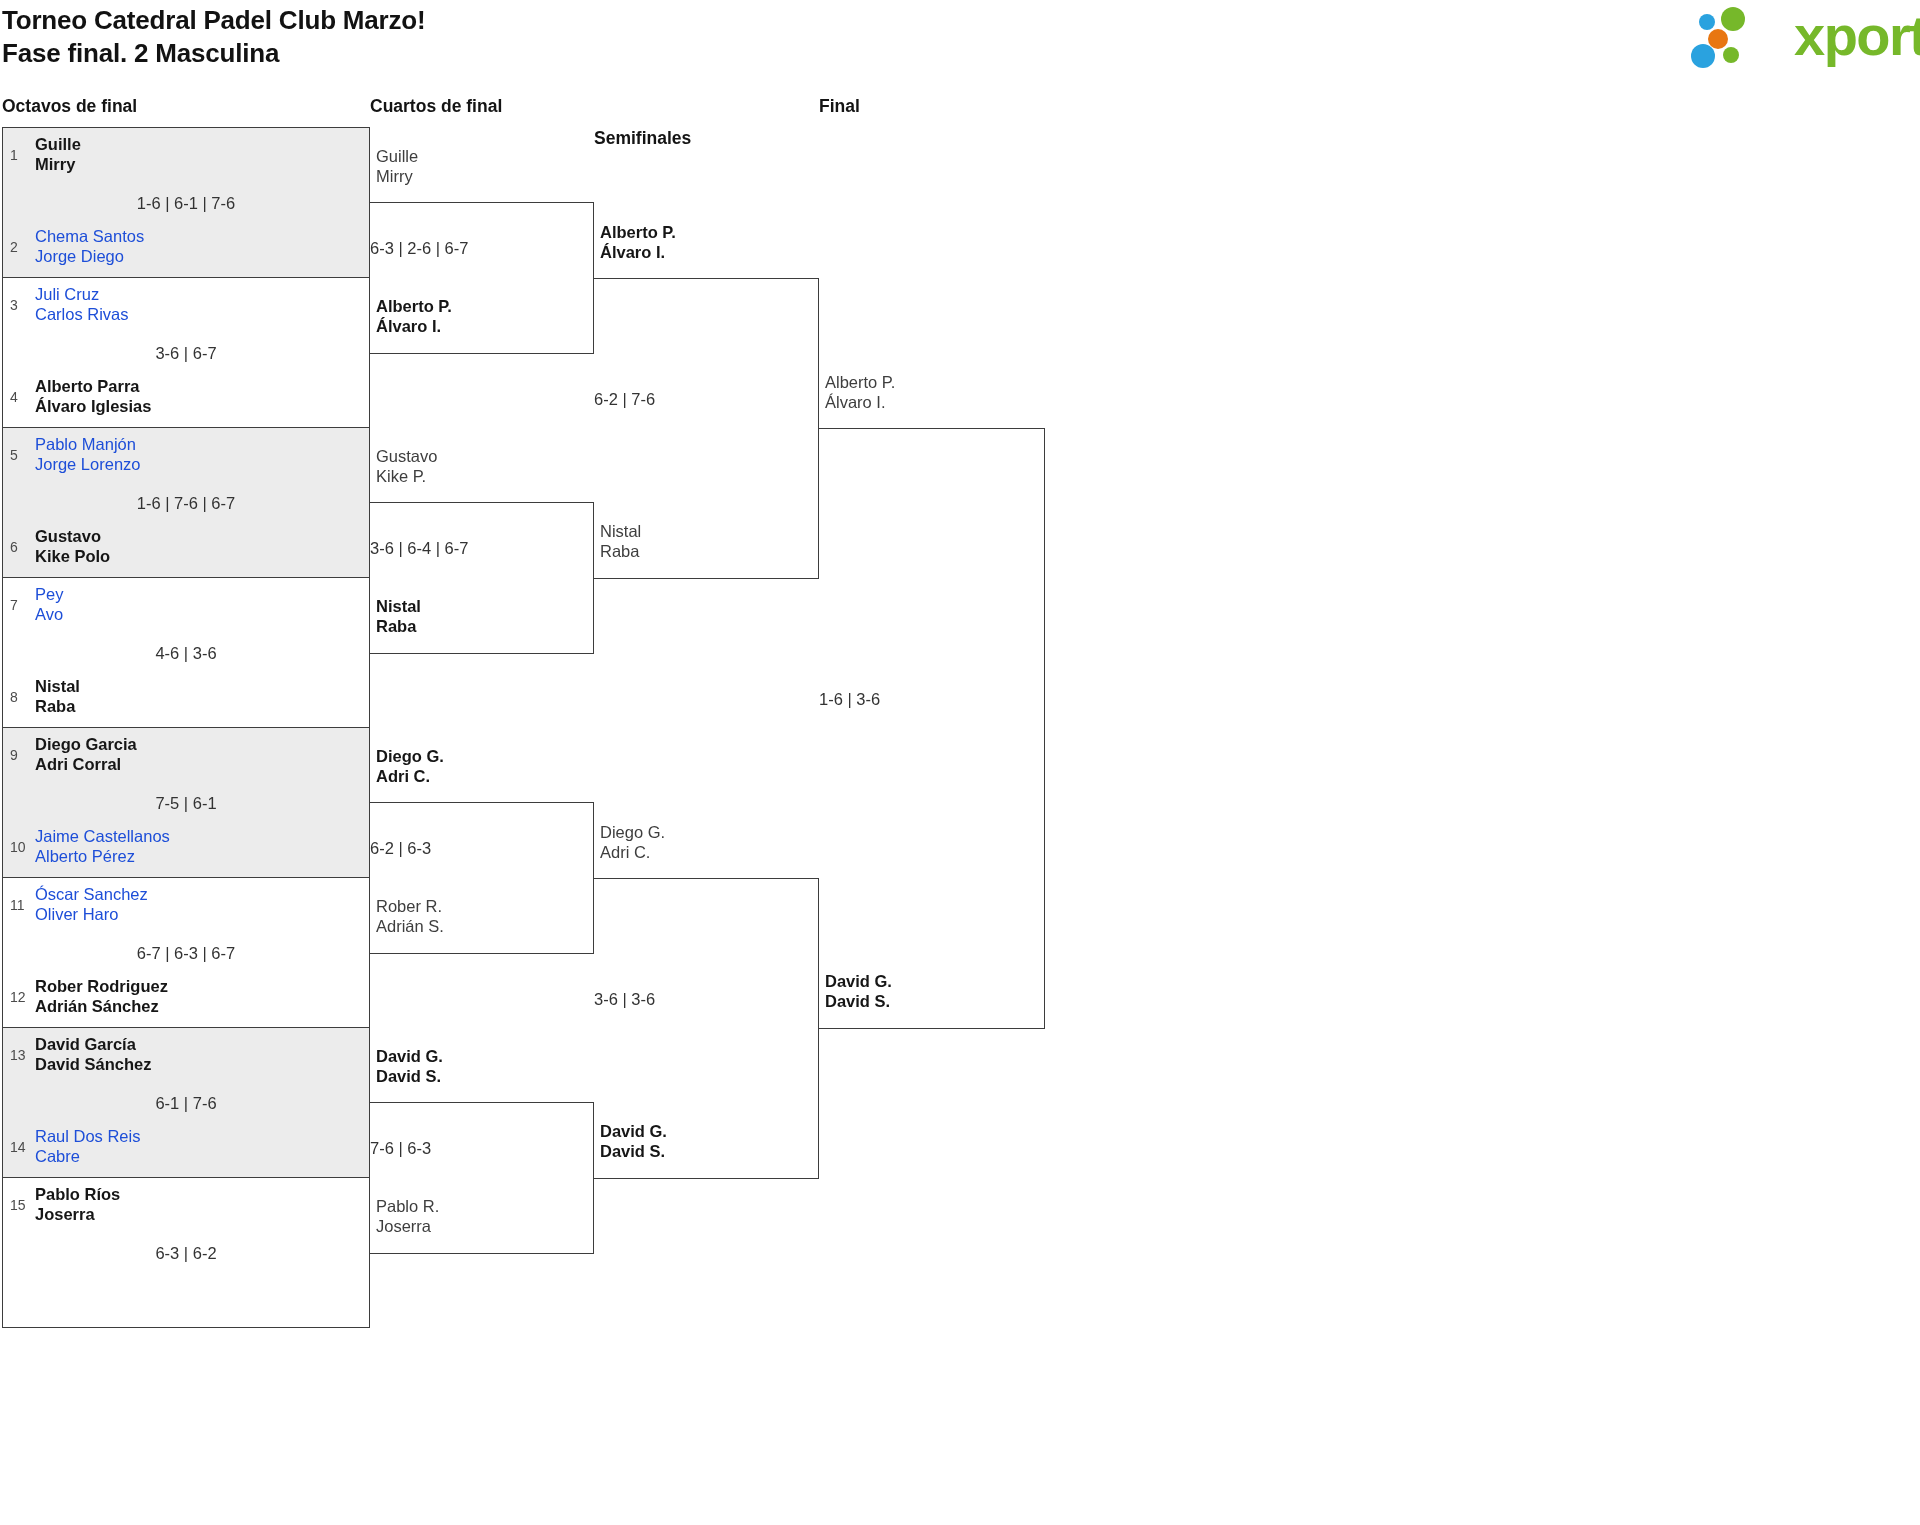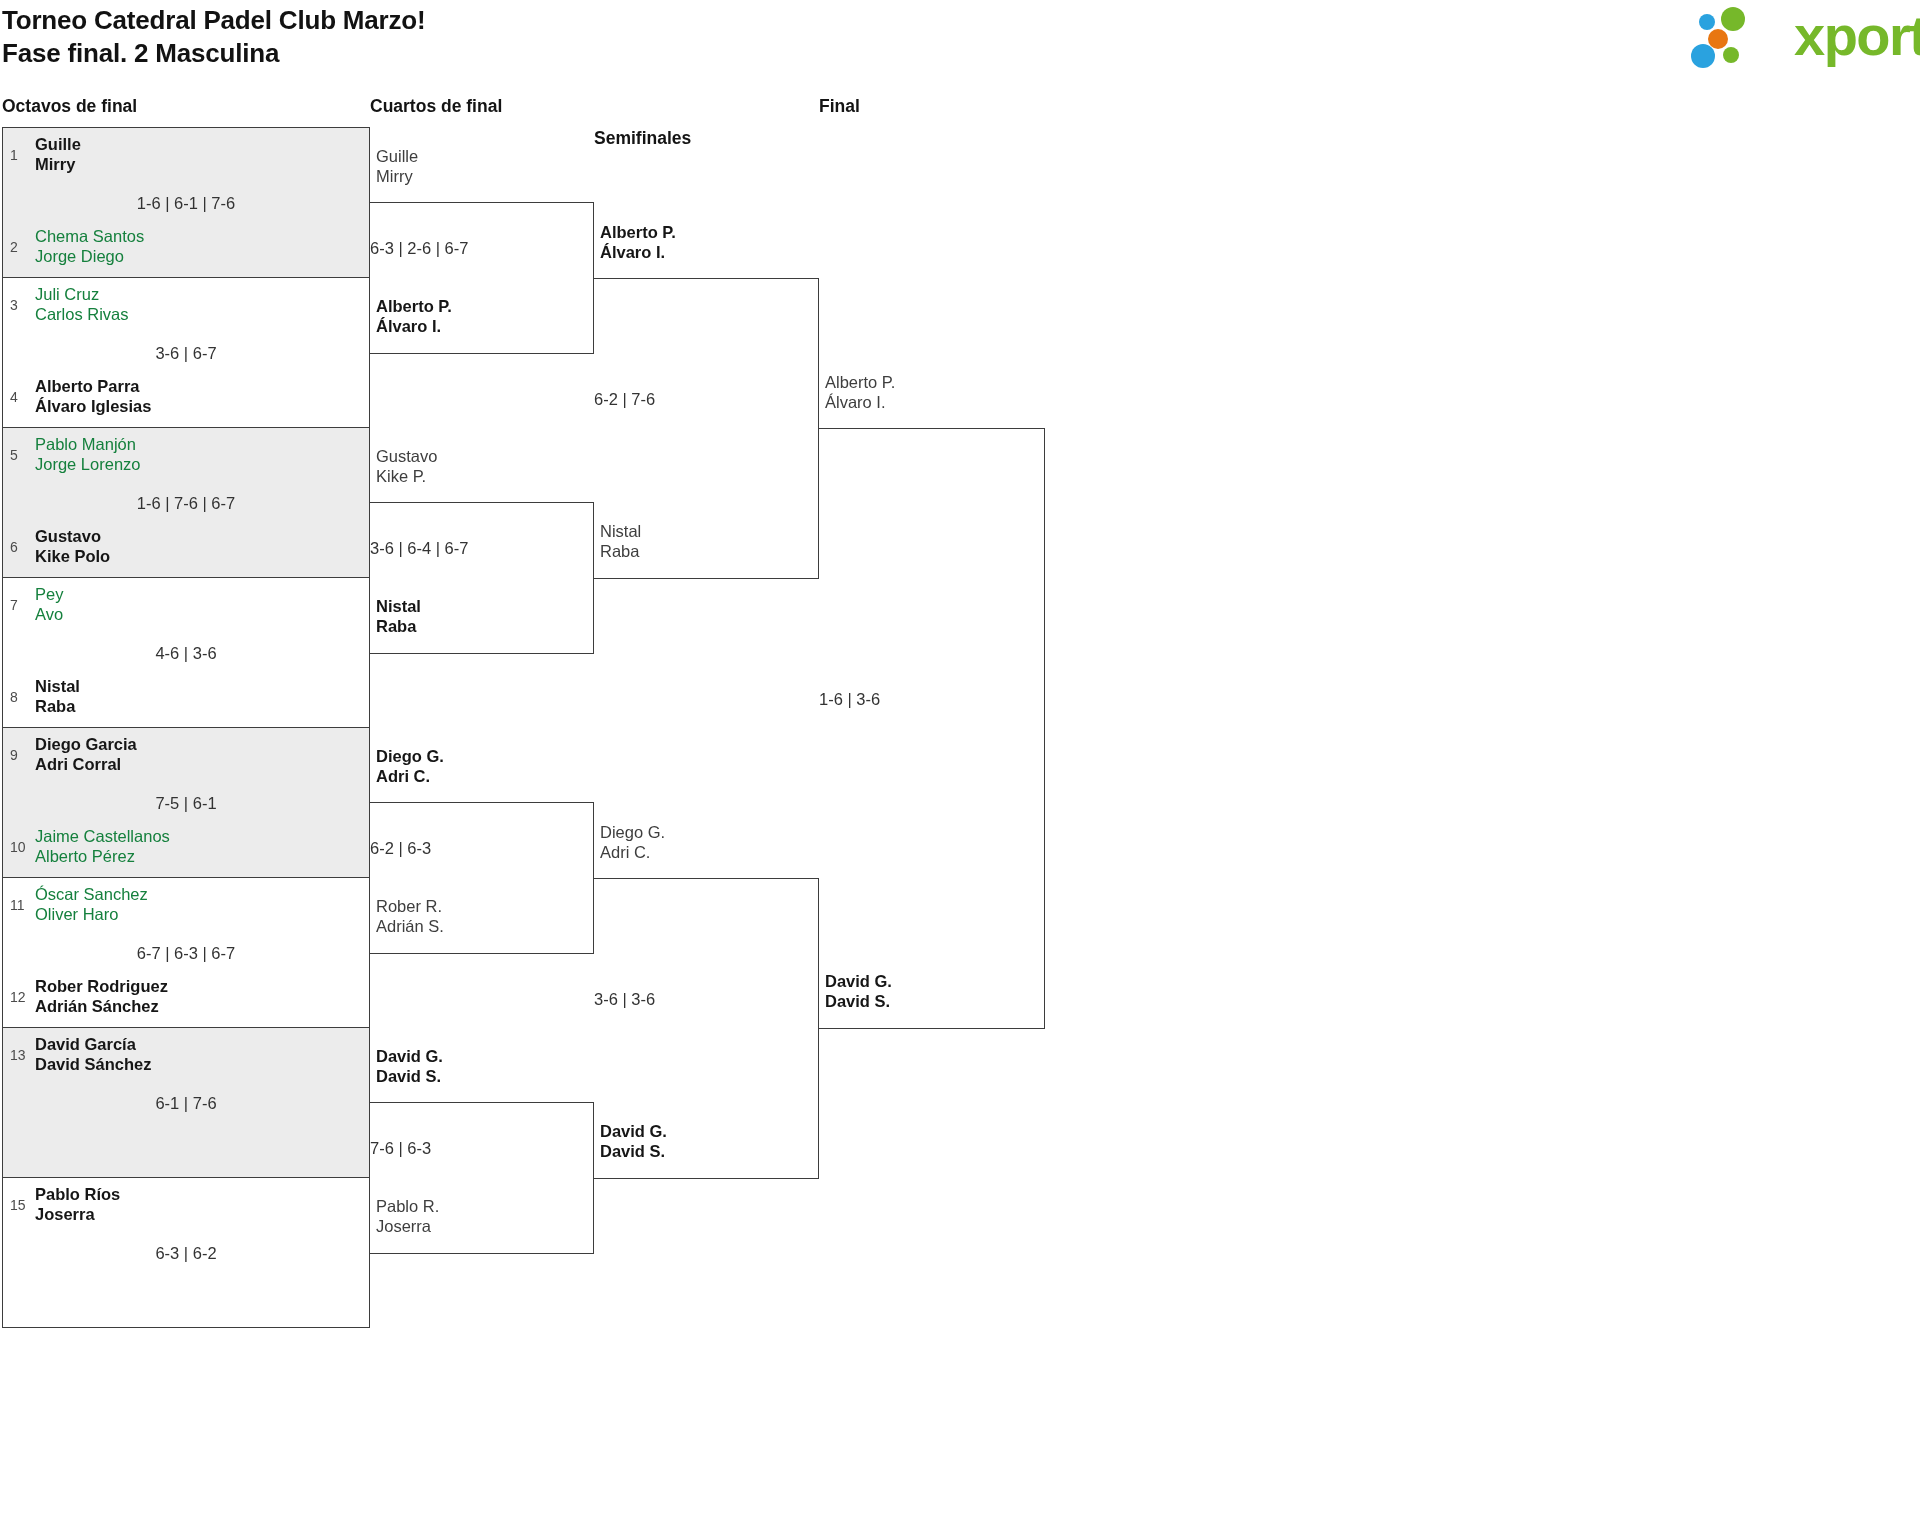"Chema Santos" .tname { color: #15803d -> #1d4ed8 }
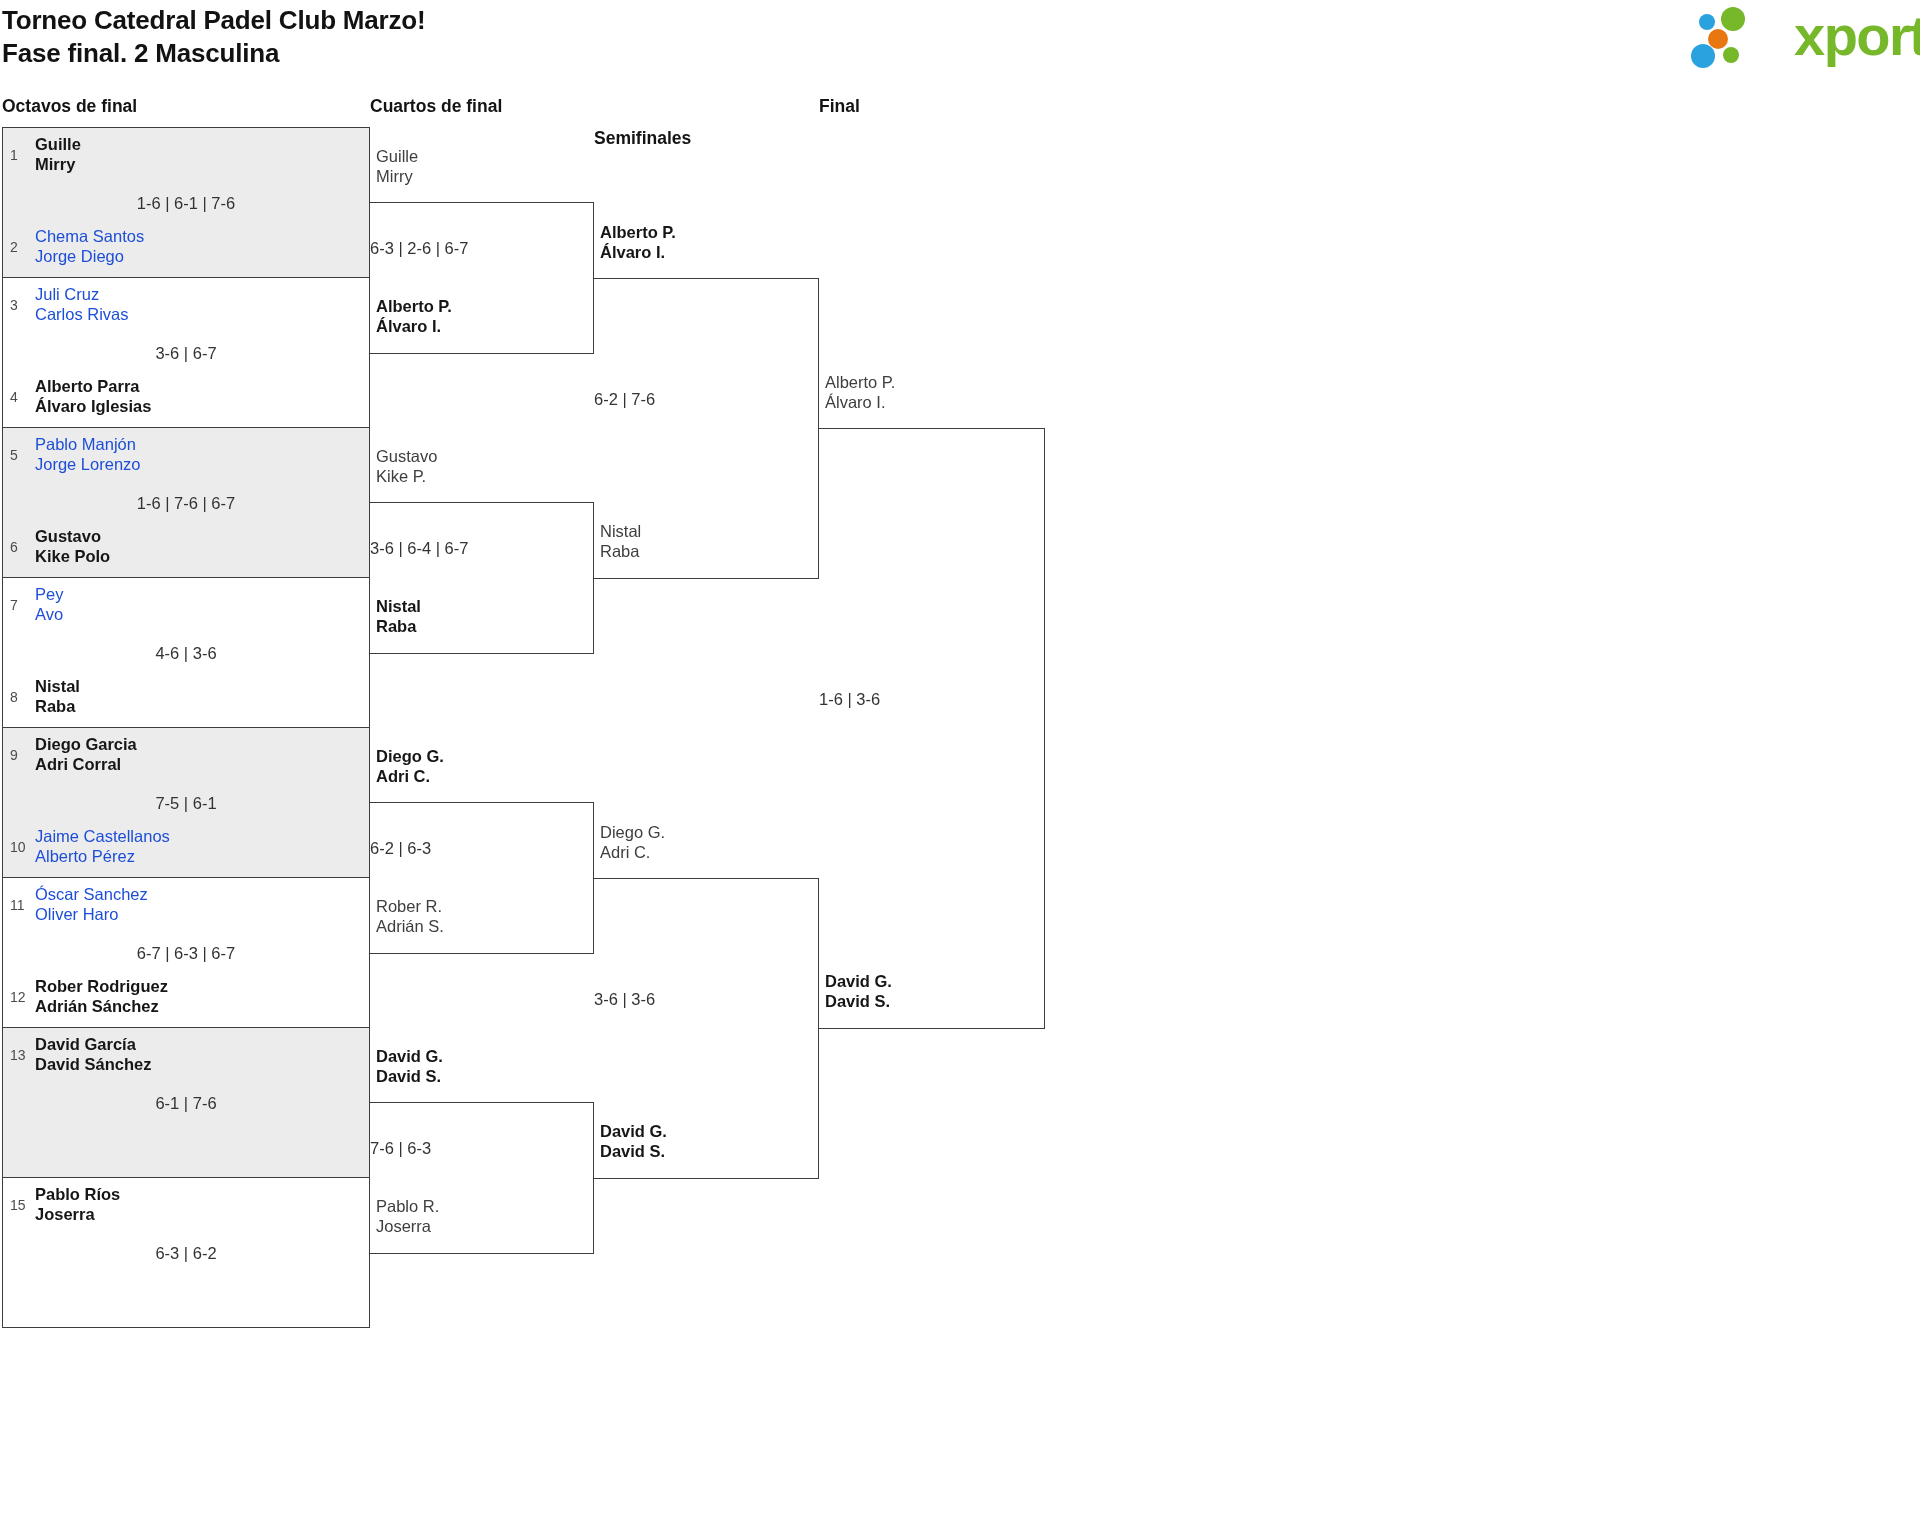"14" div.trow { html: none -> <div> <span>14</span> <span><span>Raul Dos Reis</span><br><span>Cabre</span></span> </div> }
